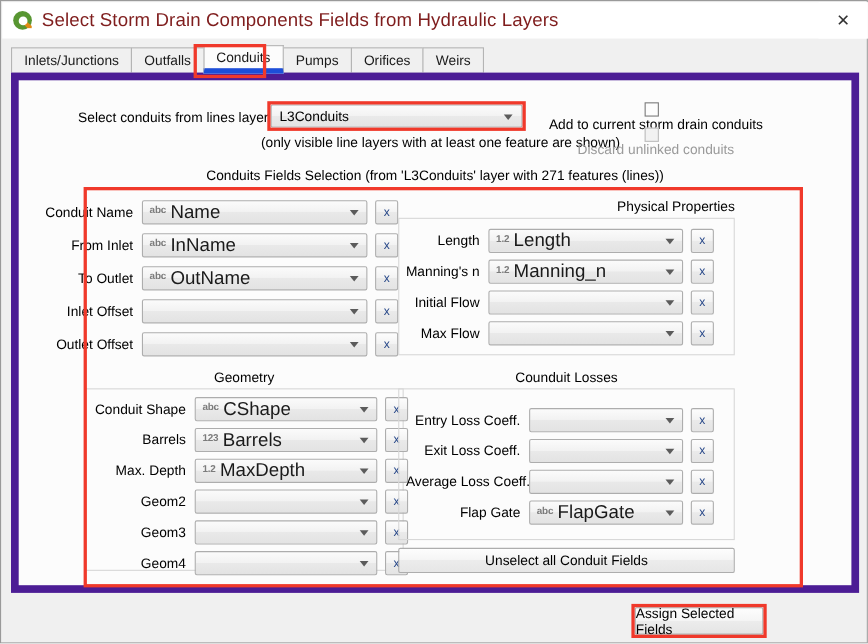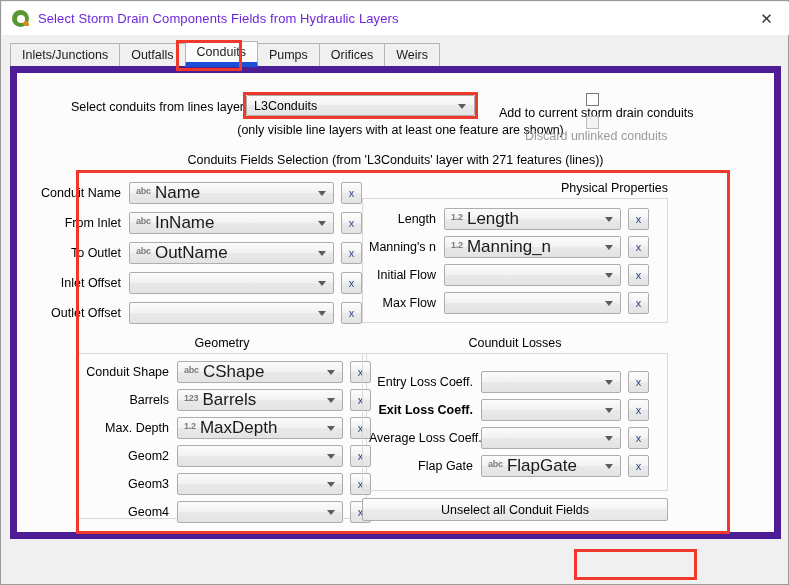"Select Storm Drain Components Fields" .title-text { color: #6d28d9 -> #7f1d1d; font-size: 13px -> 17px }
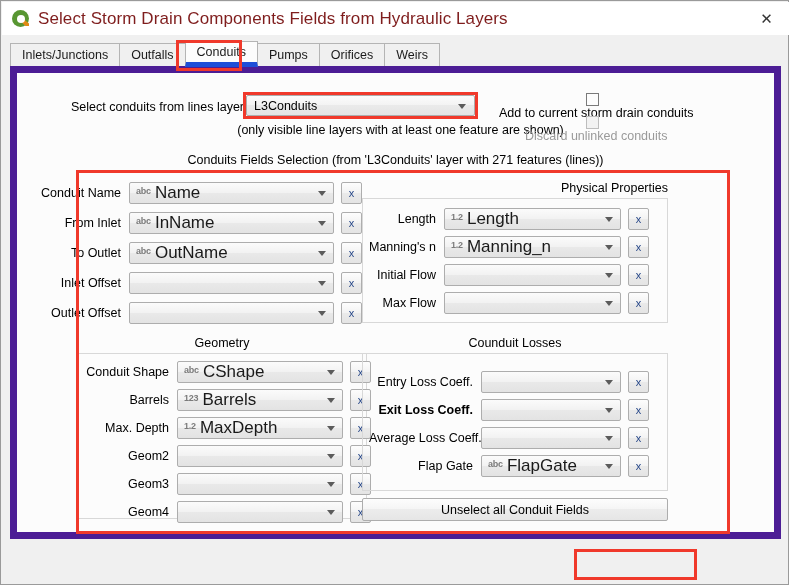"Exit Loss Coeff." span.flabel { font-weight: bold -> none }
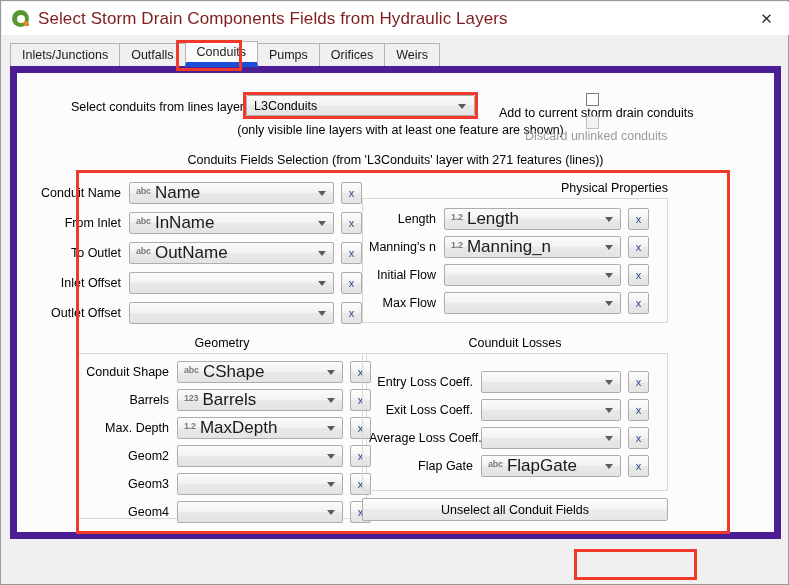"Assign Selected Fields" div.btn { html: none -> <div>Assign Selected Fields</div> }
